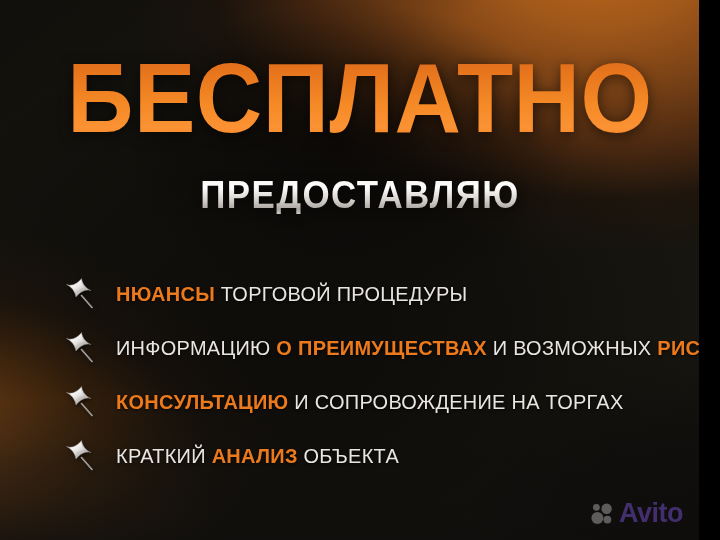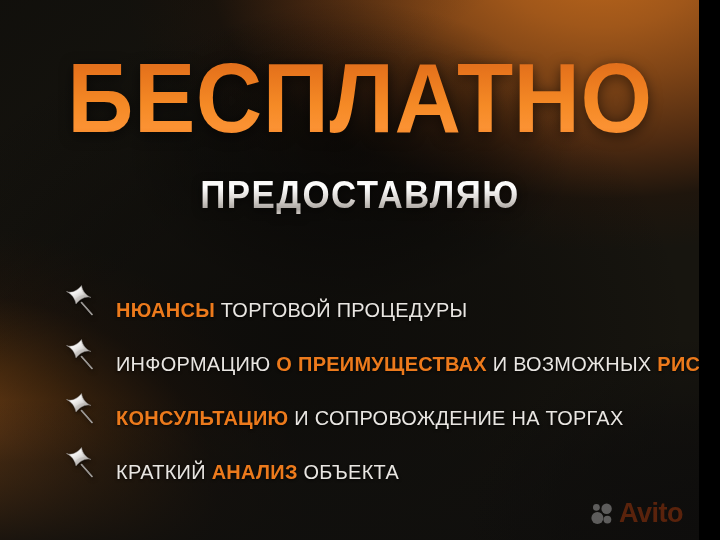"НЮАНСЫ ТОРГОВОЙ ПРОЦЕДУРЫ" .bullet-row { align-items: flex-end -> center }
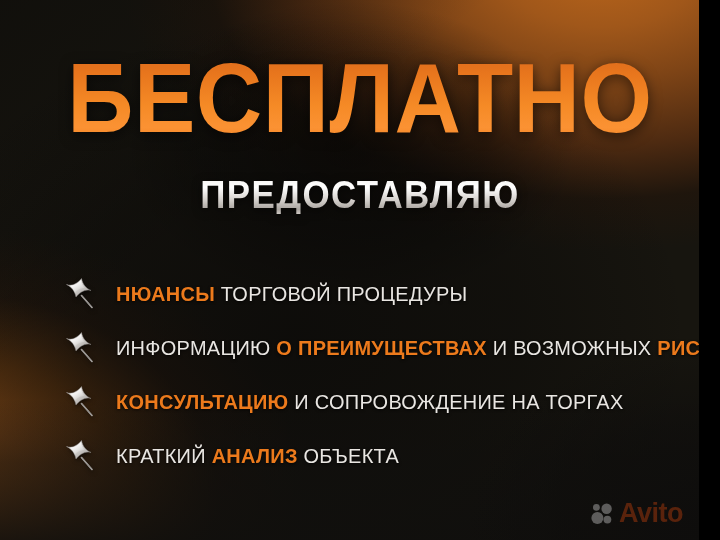"Avito" .wm-text { color: #c2410c -> #8b5cf6 }
